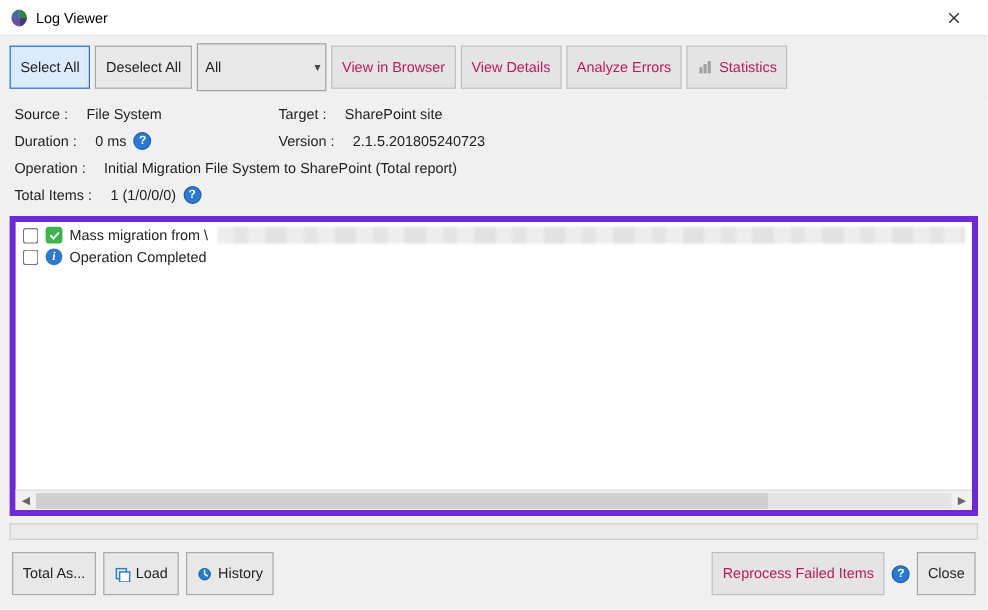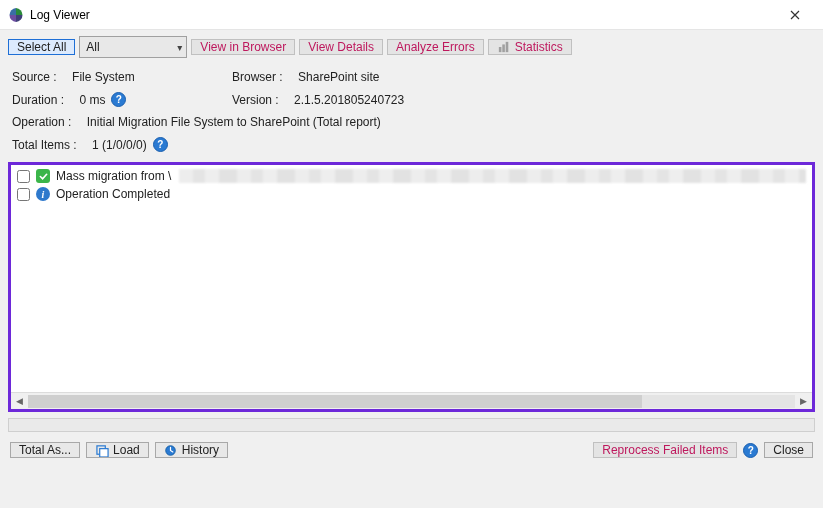"Select All" .btn { height: 16px -> 36px }
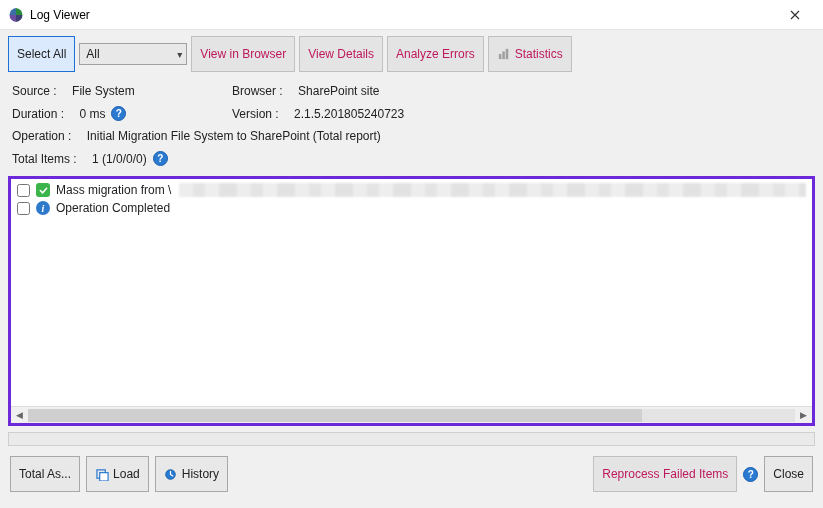"Deselect All" button.btn { html: none -> <button>Deselect All</button> }
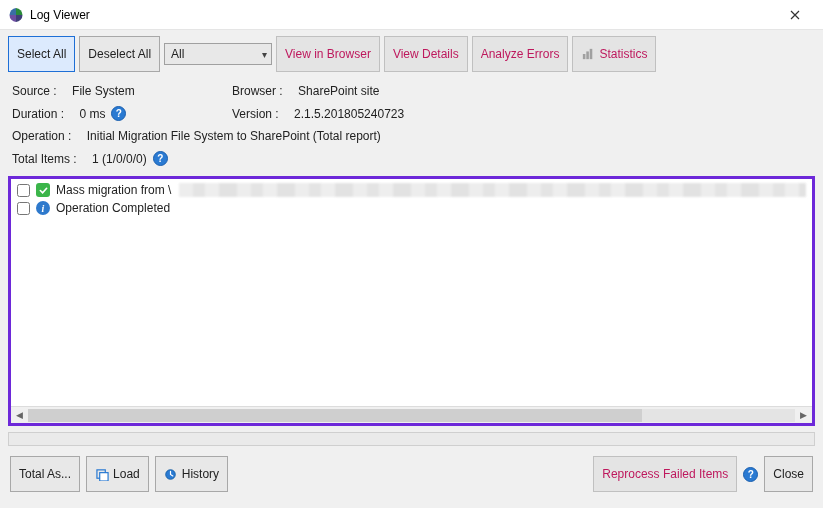"All" .select { height: 22px -> 40px }
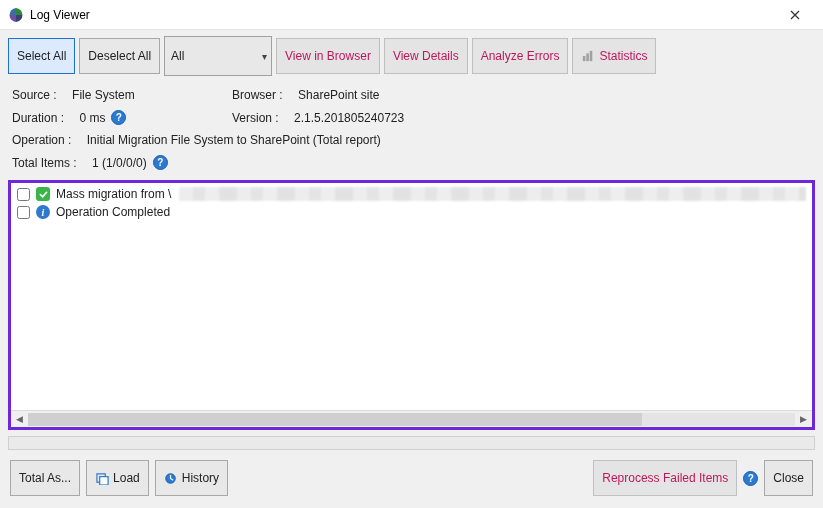"Browser :" span { text: Browser -> Target }
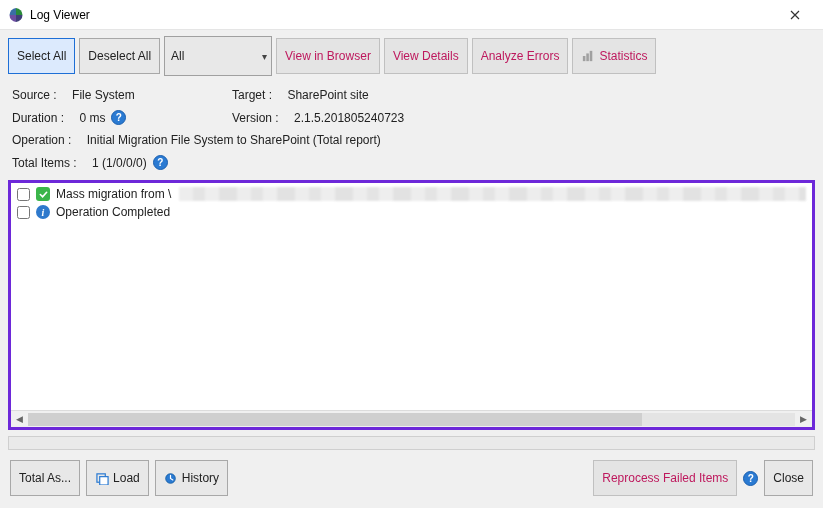"Mass migration from \" .list-area { border: 3px solid #6d28d9 -> 5px solid #6d28d9 }
